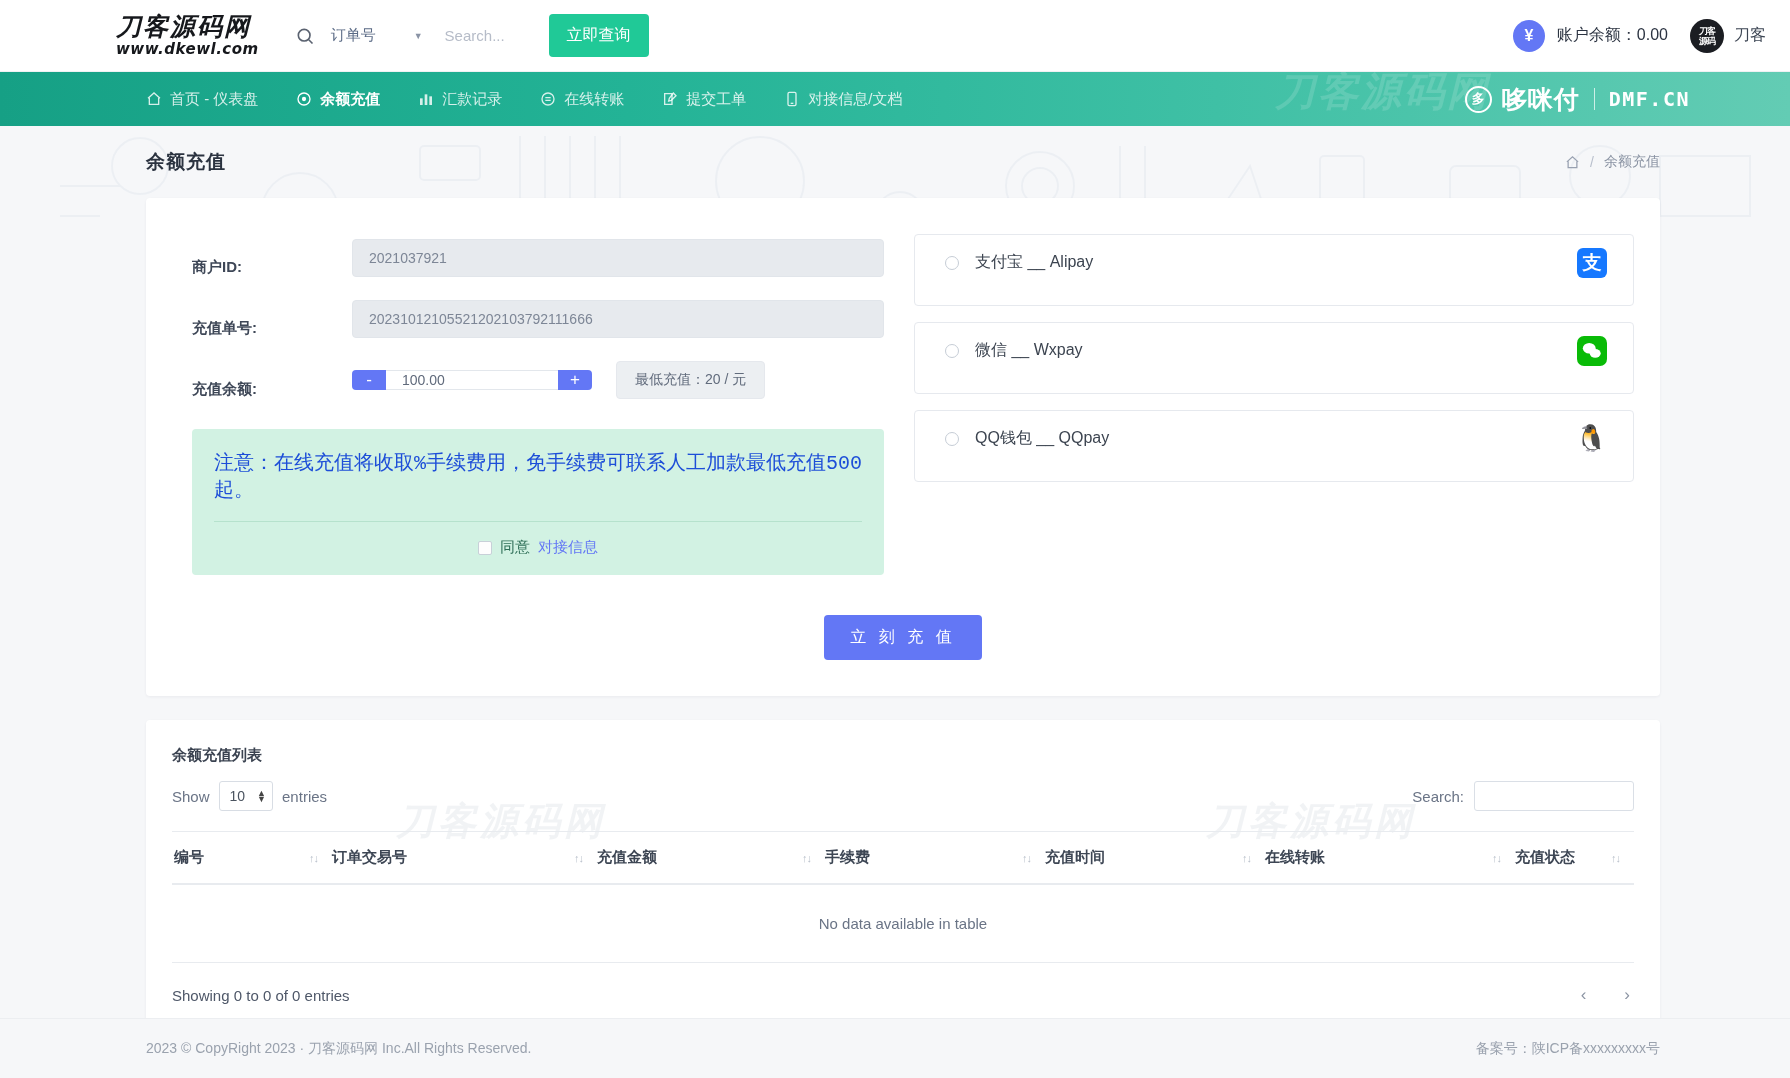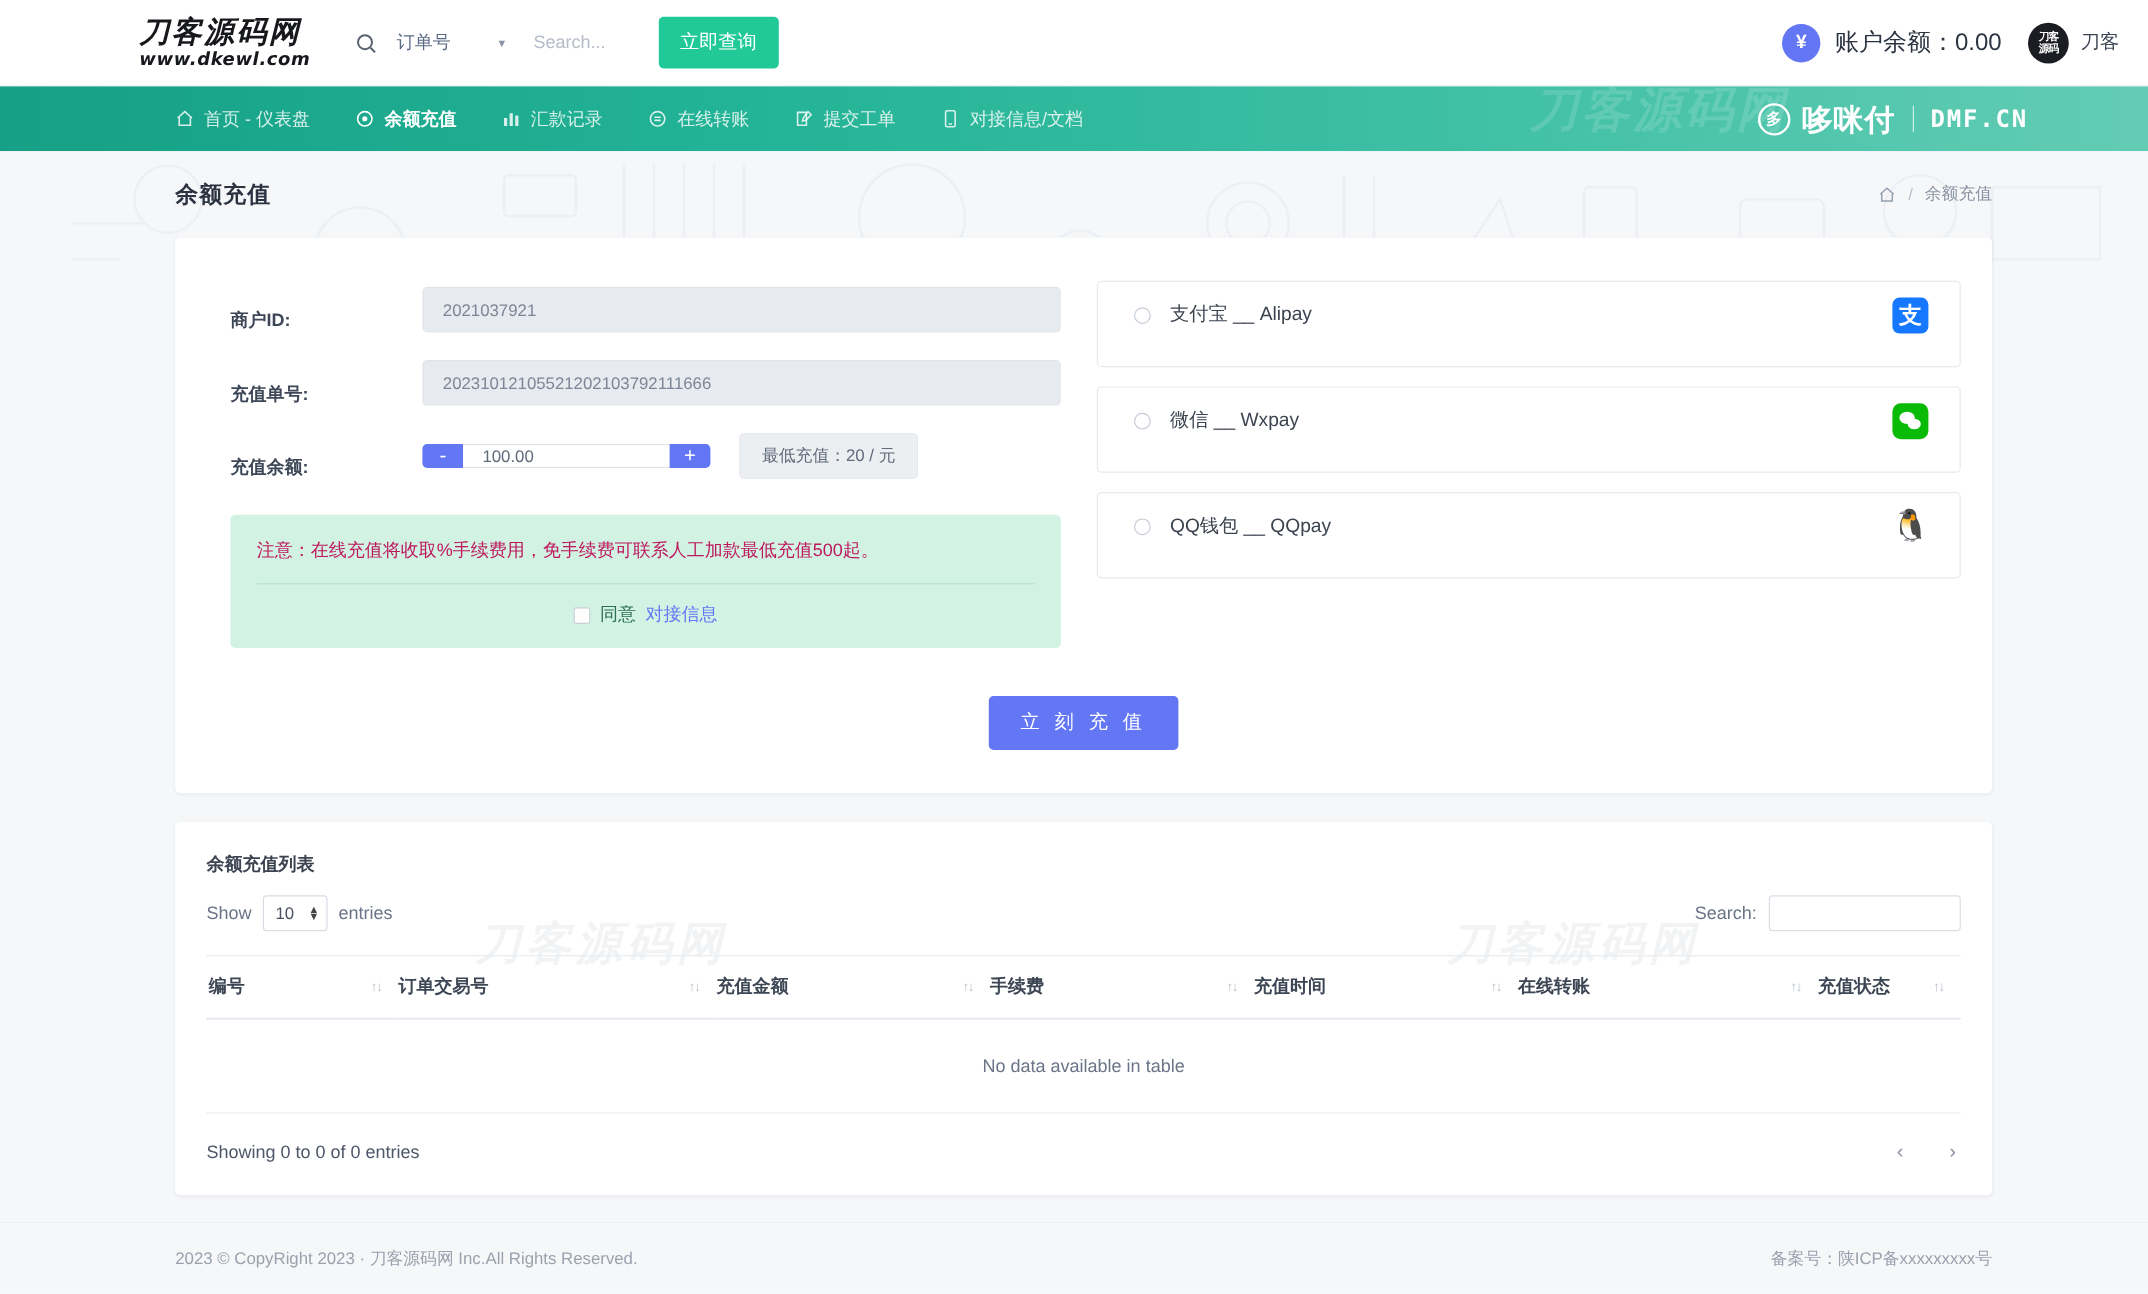"账户余额：0.00" .balance-text { font-size: 20px -> 16px }
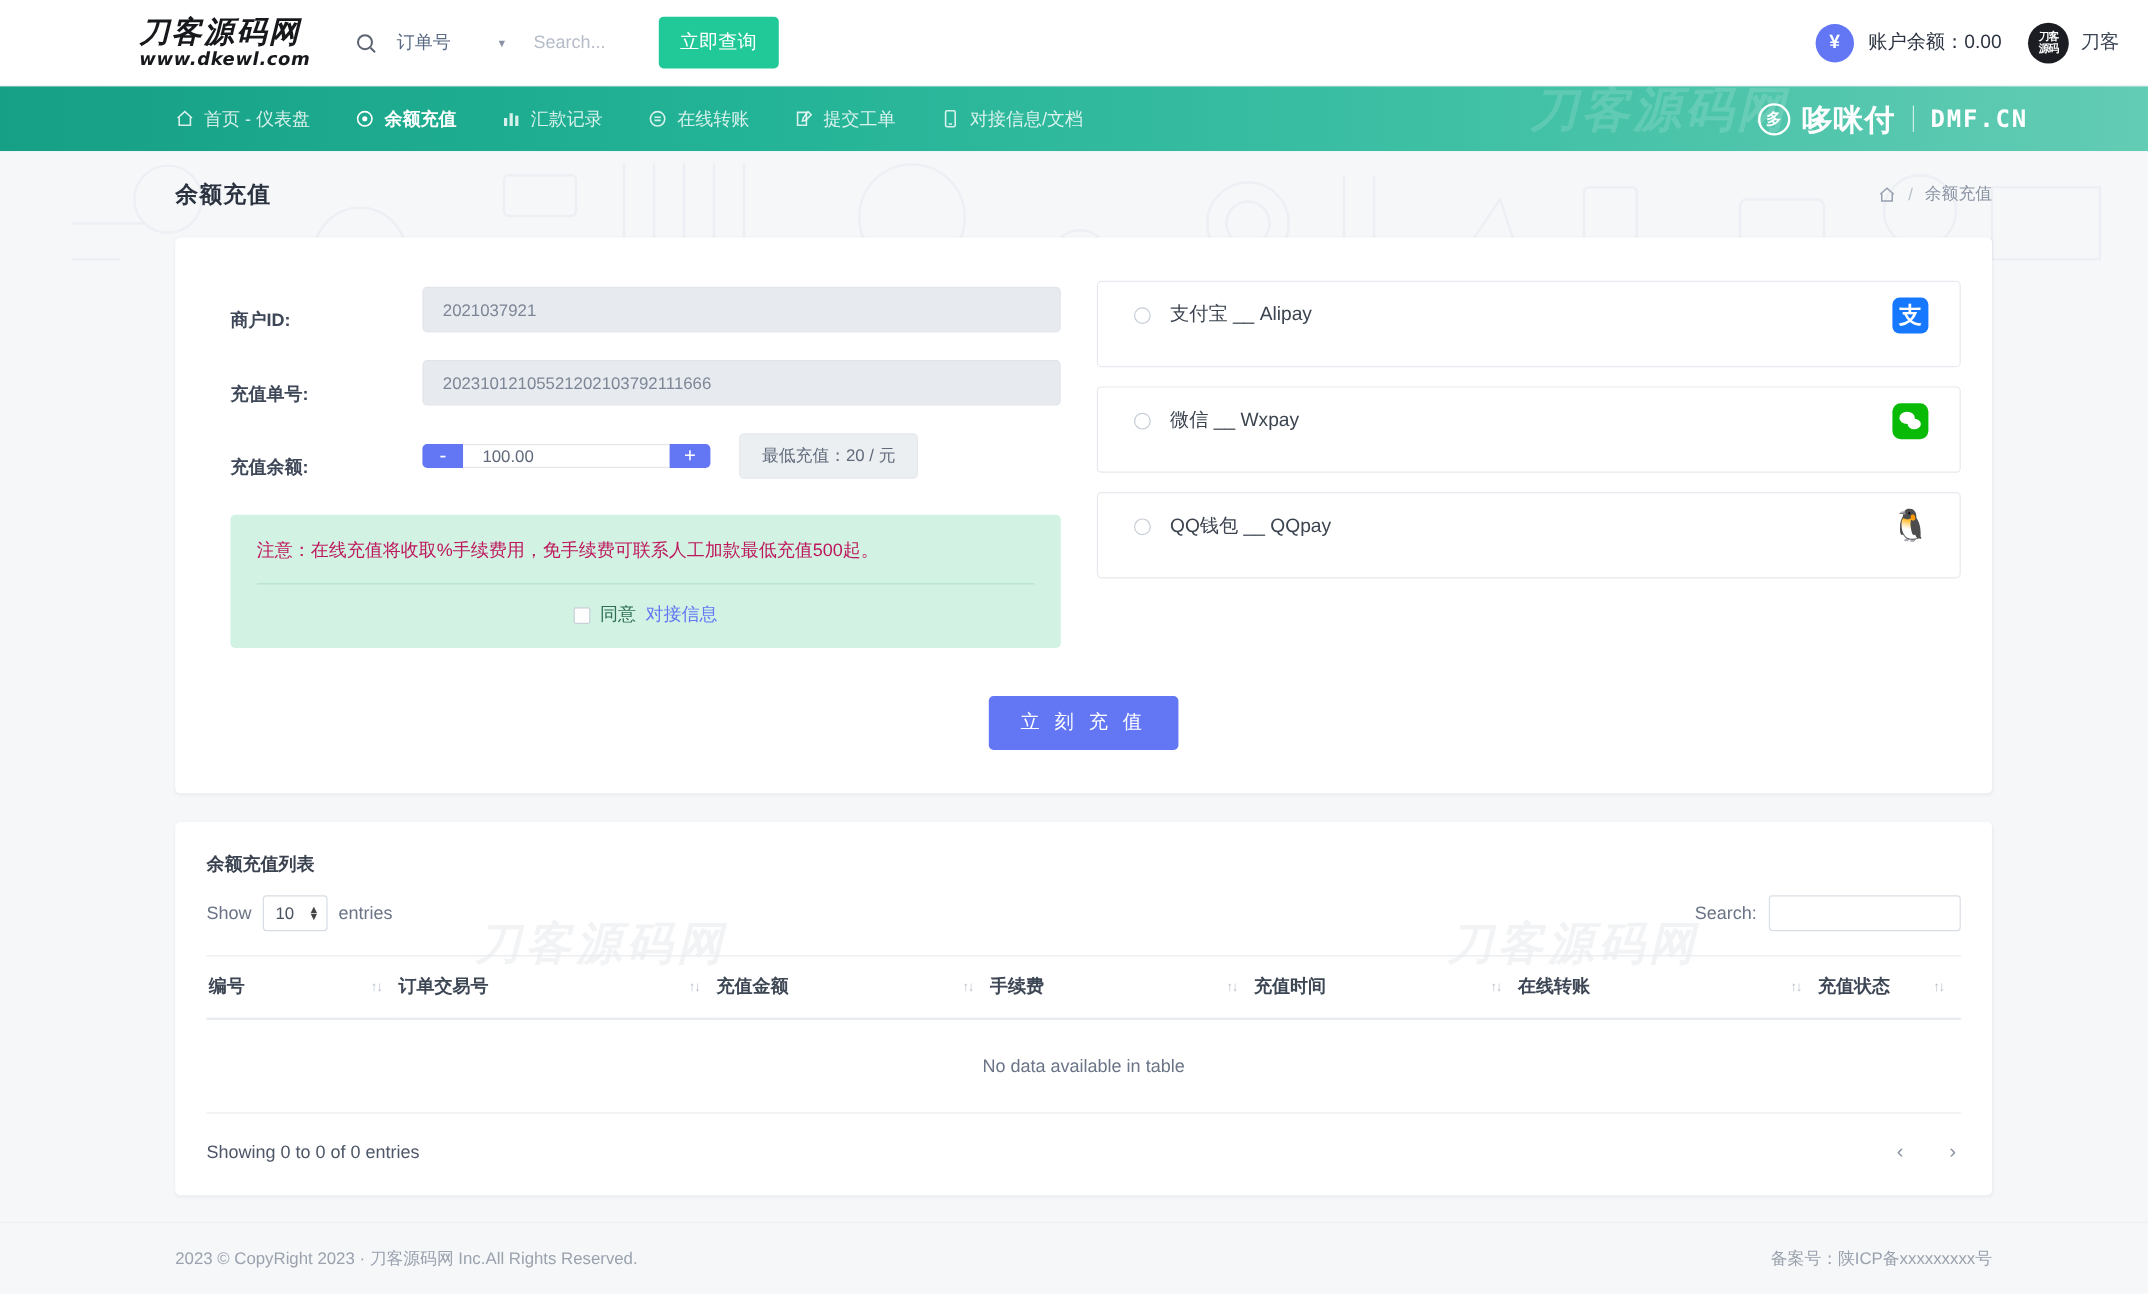"注意：在线充值将收取%手续费用，免手续费可联系人工加款最低充值500起。" .notice-text { color: #be185d -> #1d4ed8; font-family: none -> Liberation Mono, monospace; font-size: 15px -> 20px }
